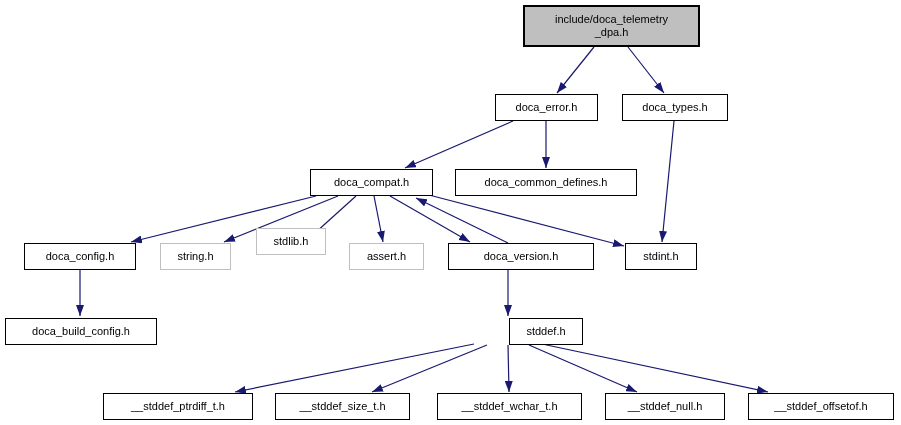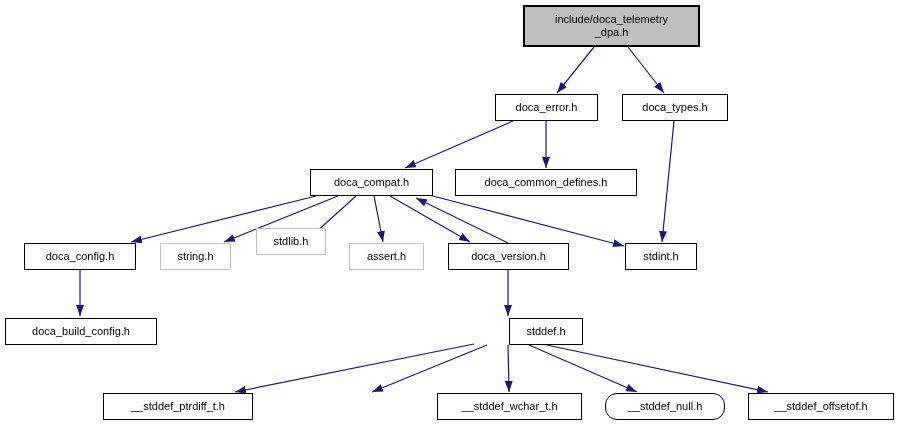"doca_version.h" div.node { width: 121px -> 146px }
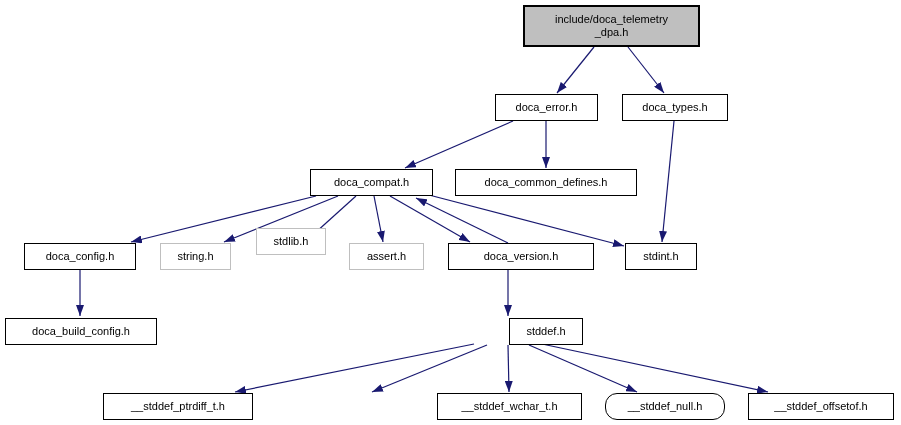"__stddef_size_t.h" div.node { html: none -> <div>__stddef_size_t.h</div> }
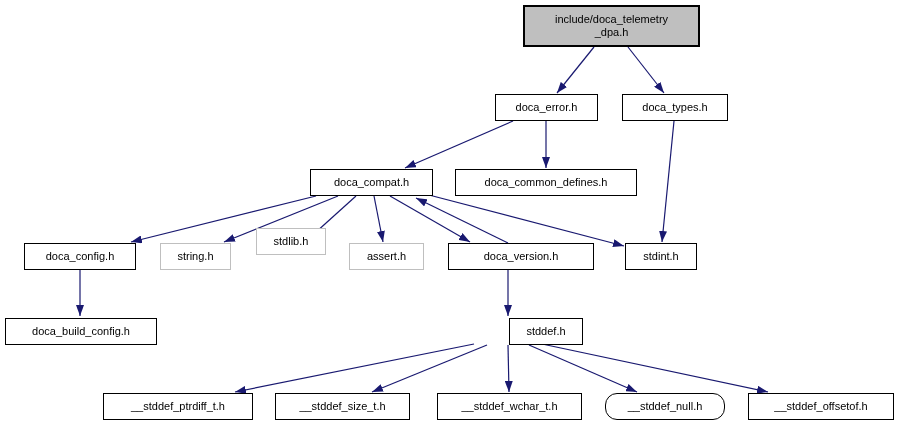"__stddef_null.h" div.node { border-radius: 12px -> none }
